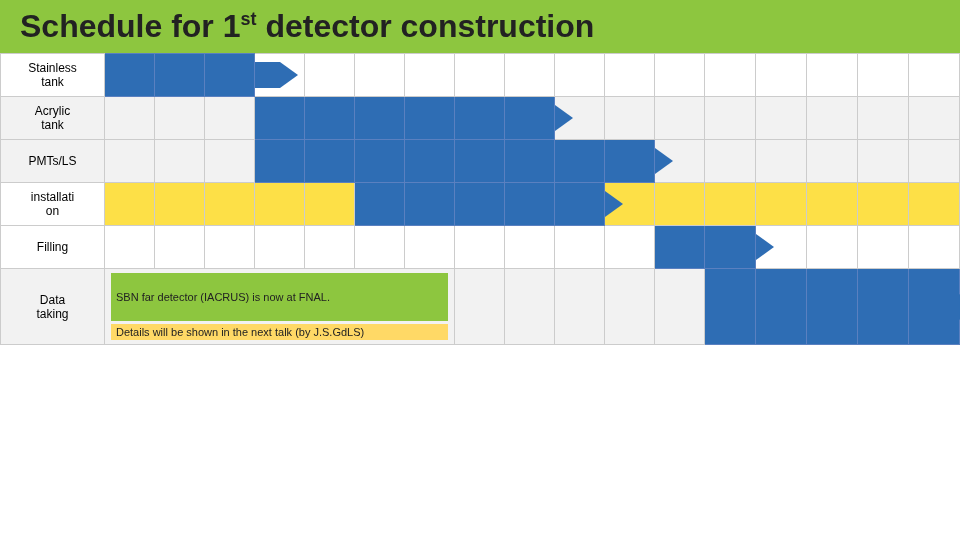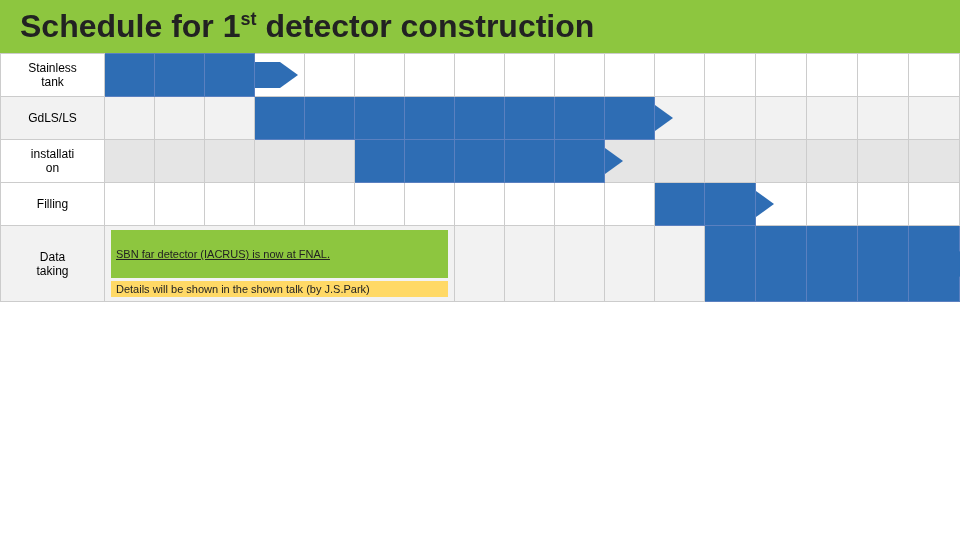"Acrylic" tr { html: none -> <tr> <td>Acrylic<br>tank</td> <td></td> <td></td> <td></td> <td></td> <td></td> <td></td> <td></td> <td></td> <td></td> <td> <div> <div></div> </div> </td> <td></td> <td></td> <td></td> <td></td> <td></td> <td></td> <td></td> <td></td> </tr> }
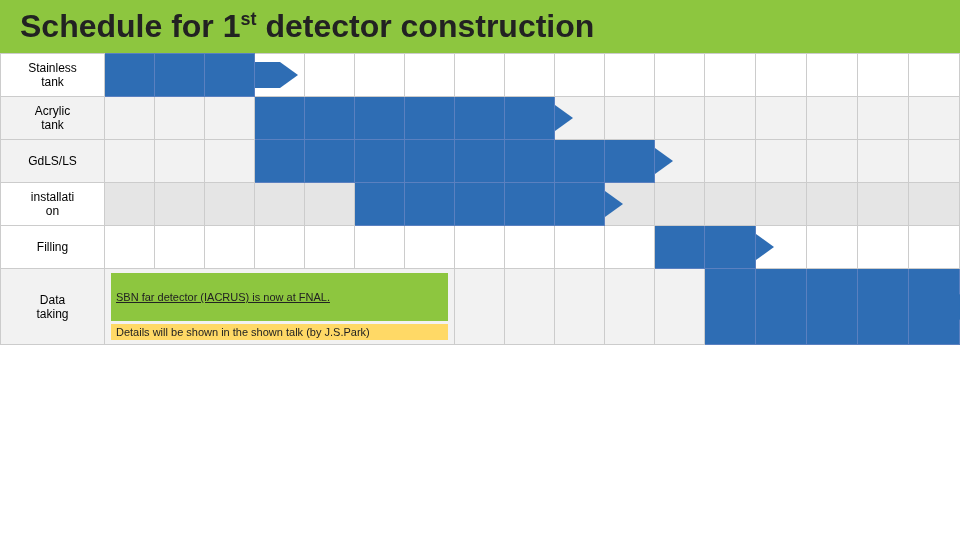"GdLS/LS" td.item-cell { text: GdLS/LS -> PMTs/LS }
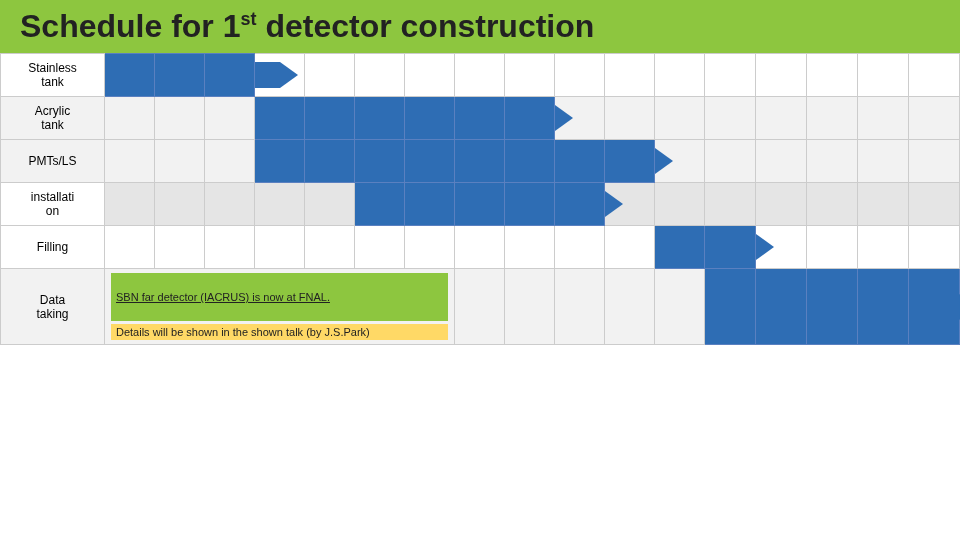"installati" tr { background: #e5e5e5 -> #fde047 }
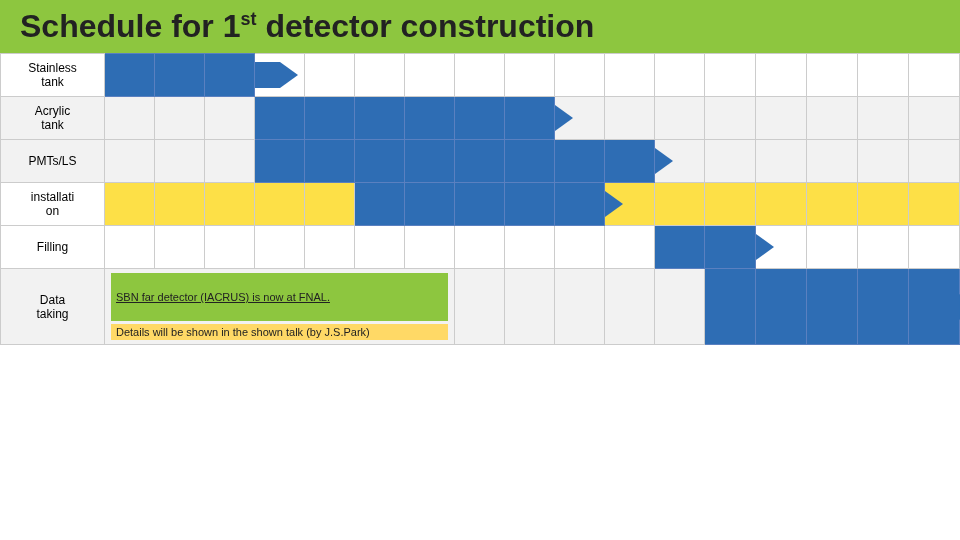"SBN far detector (IACRUS) is" div { text-decoration: underline -> none }
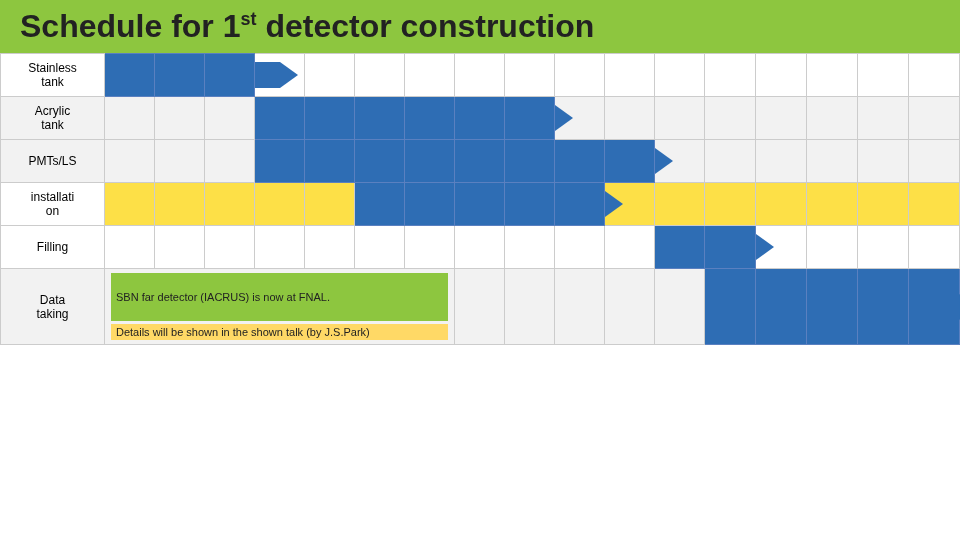"Details will be shown in" div { text: shown talk (by J.S.Park -> next talk (by J.S.GdLS }
